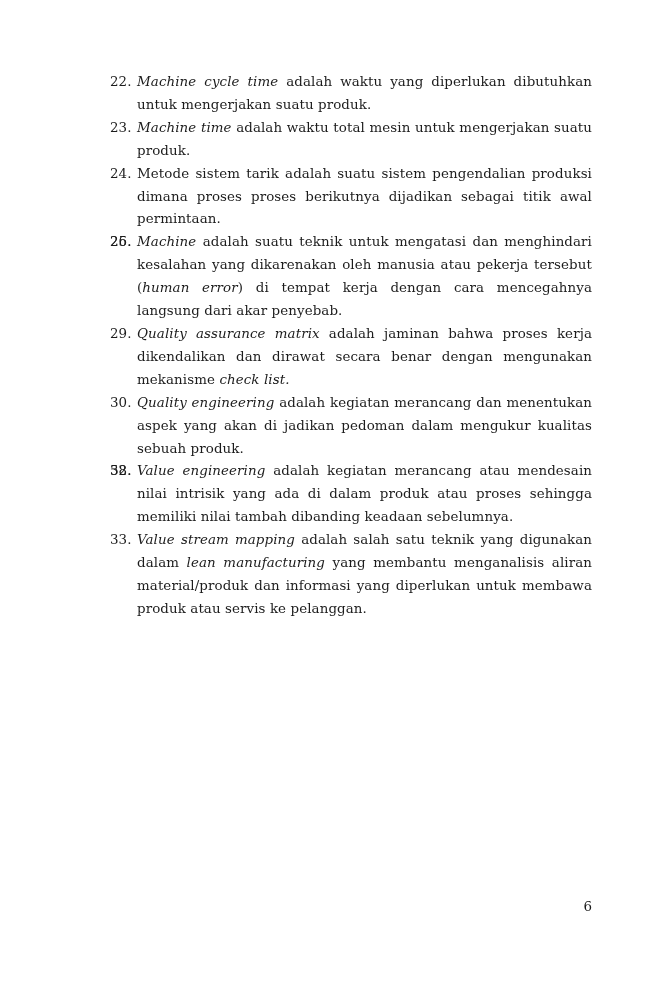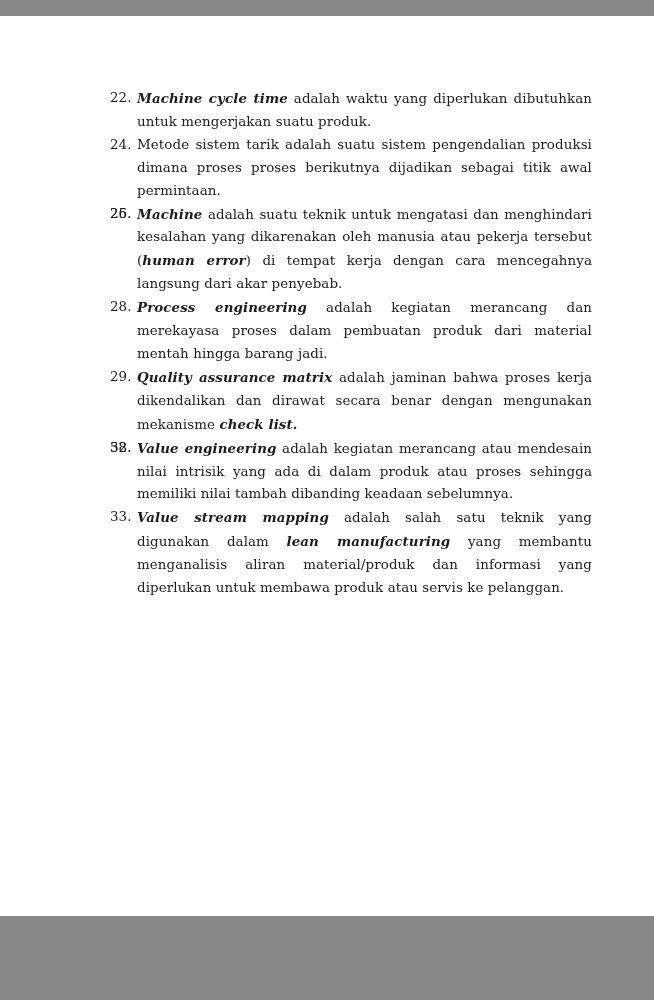"22." .page { height: 900px -> 1000px; margin: 16px auto -> 0 auto }
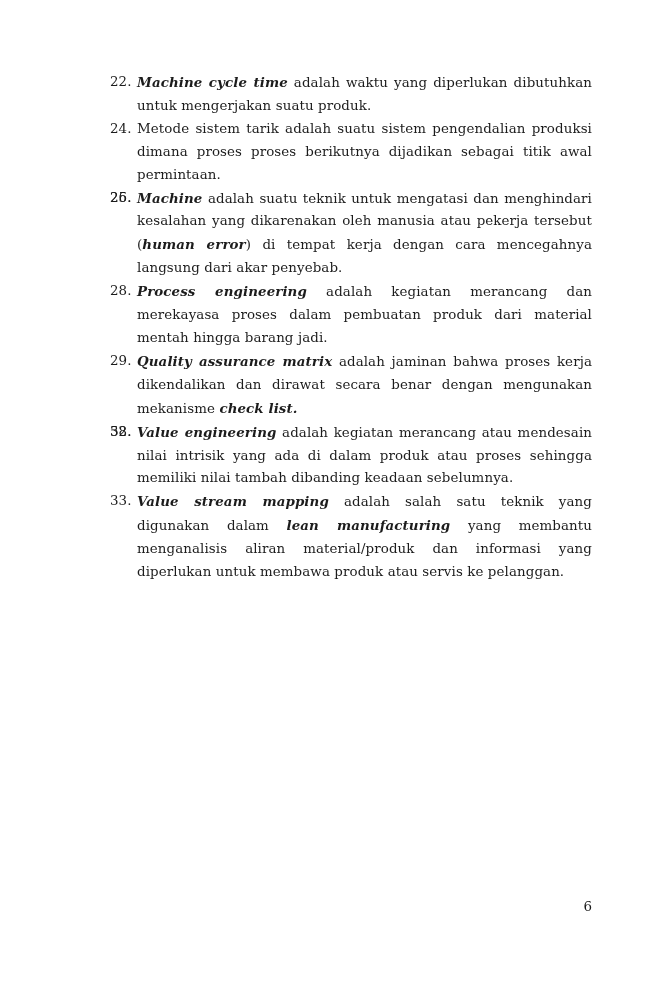"Machine cycle time" .glossary-list em { font-weight: bold -> none }
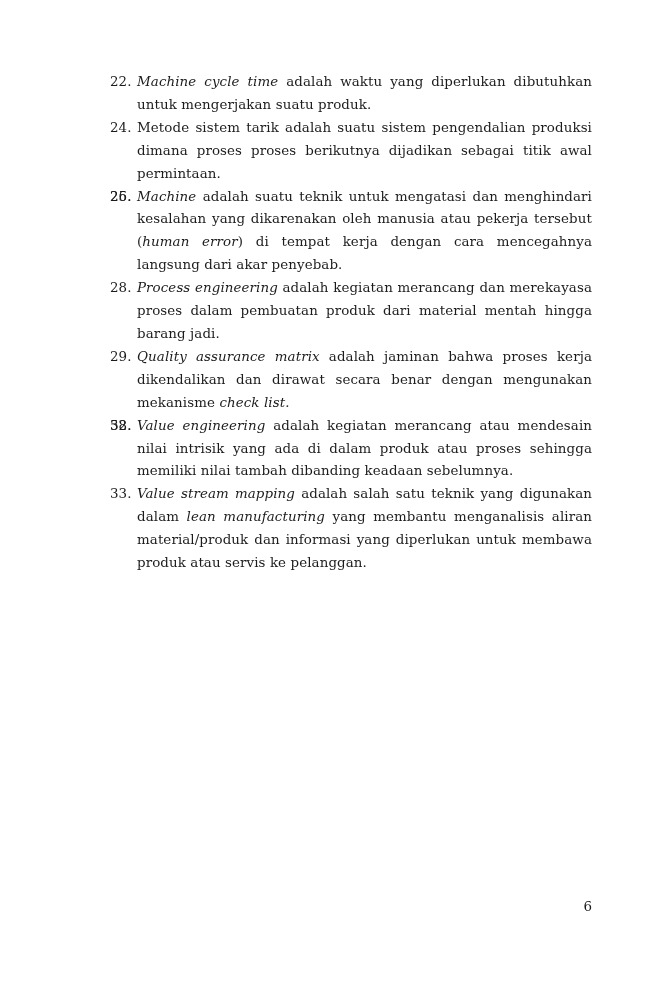"23." div.item { html: none -> <div><span>23.</span><span><em>Machine time</em><span> adalah waktu total mesin untuk mengerjakan suatu produk.</span></span></div> }
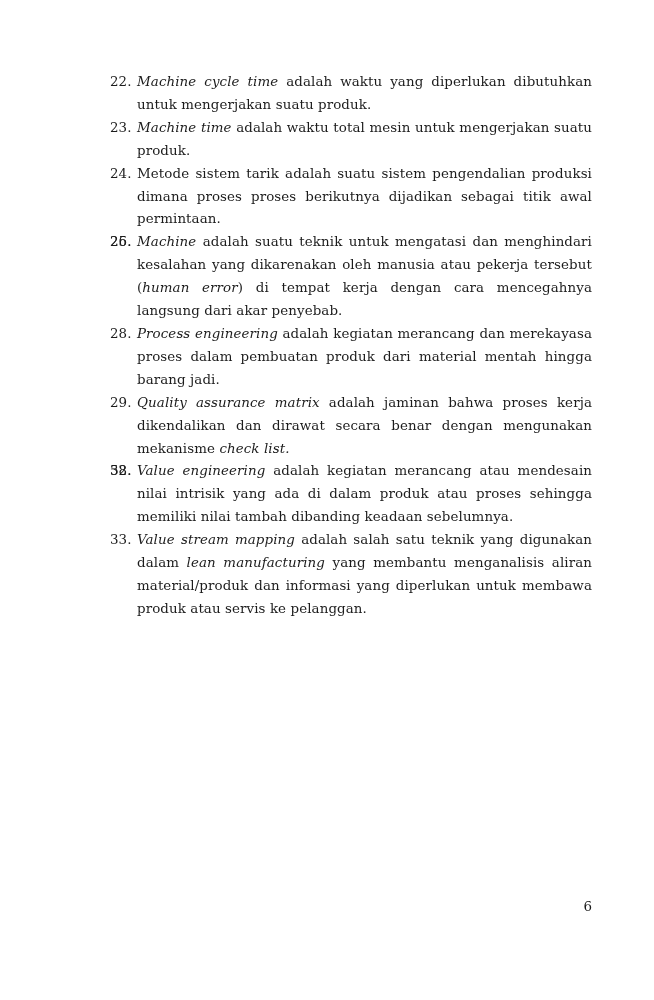"28." div.item { html: <div><span>28.</span><span><em>Process engineering</em><span> adalah kegiatan merancang dan merekayasa proses dalam pembuatan produk dari material mentah hingga barang jadi.</span></span></div> -> none }
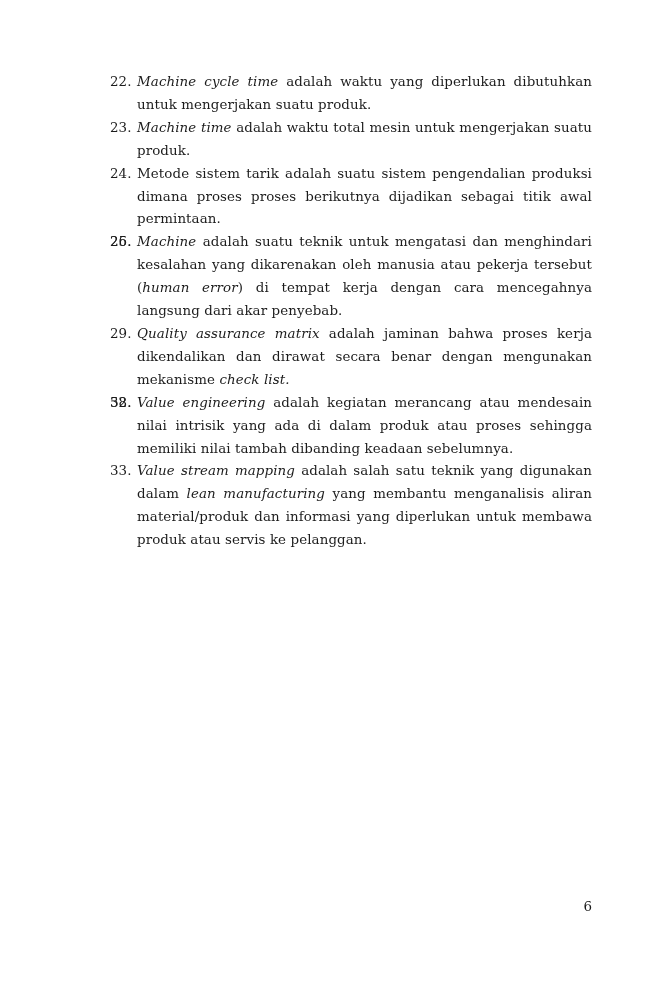"30." div.item { html: none -> <div><span>30.</span><span><em>Quality engineering</em><span> adalah kegiatan merancang dan menentukan aspek yang akan di jadikan pedoman dalam mengukur kualitas sebuah produk.</span></span></div> }
